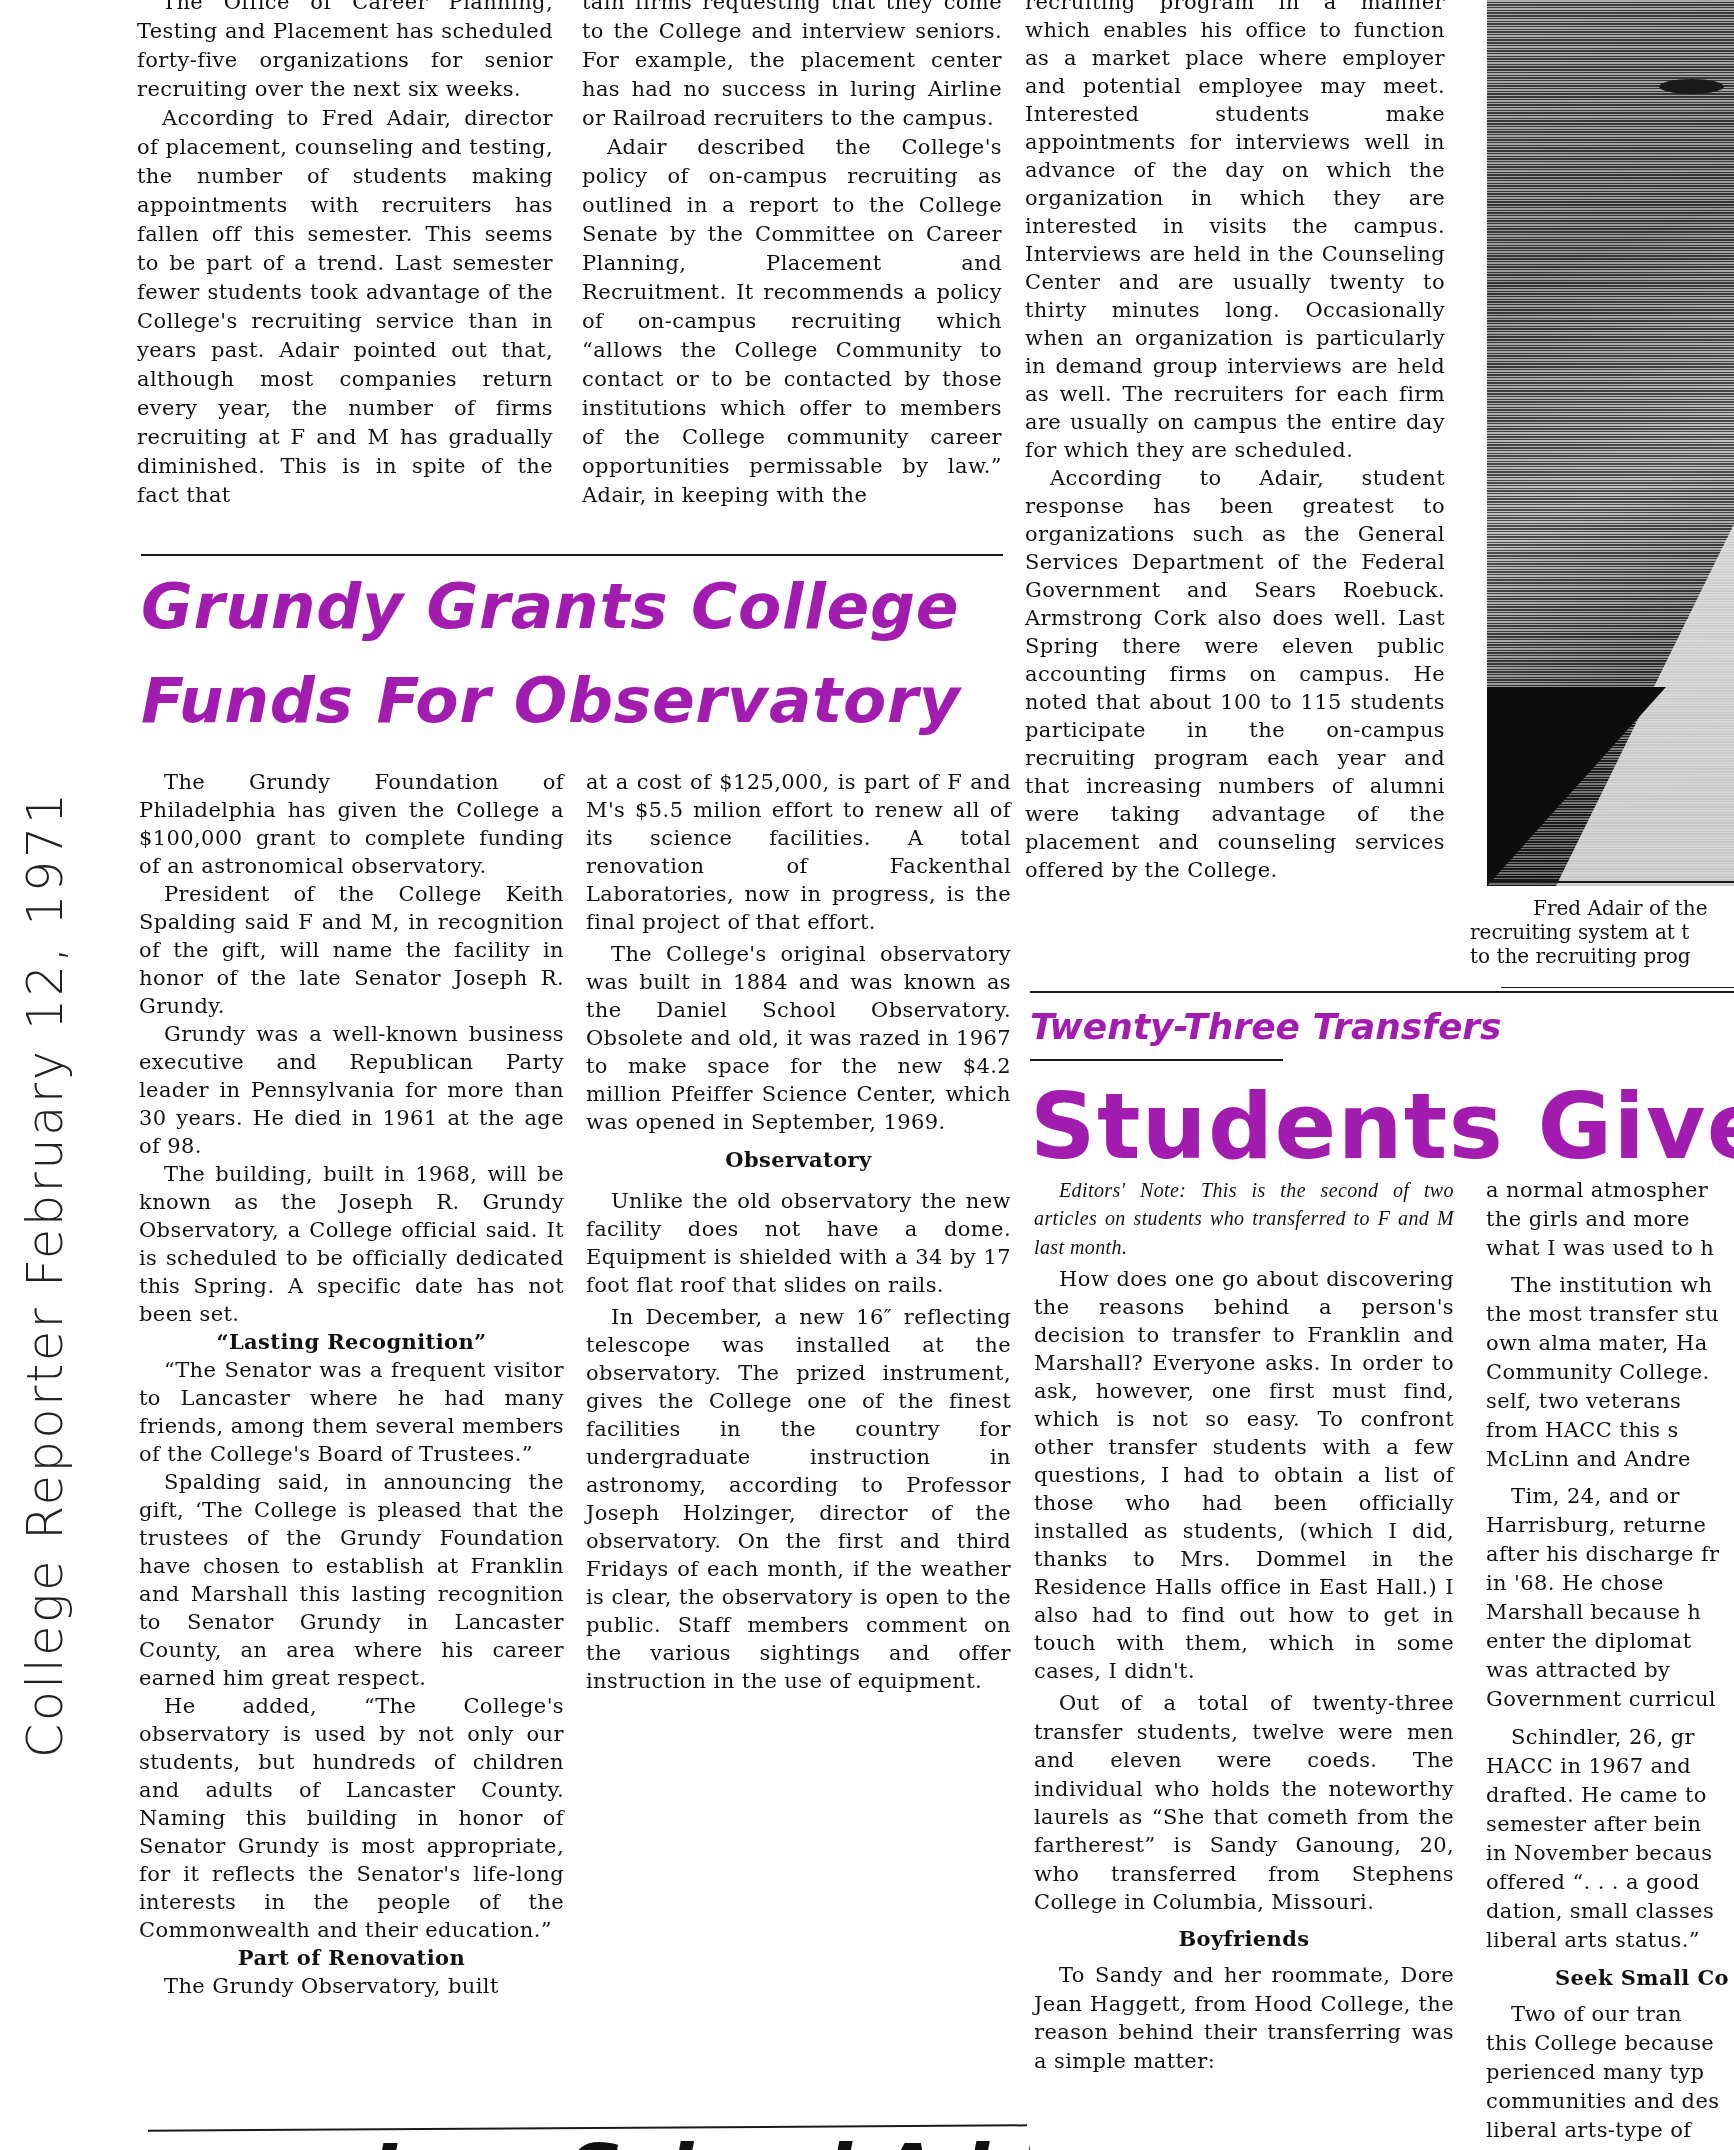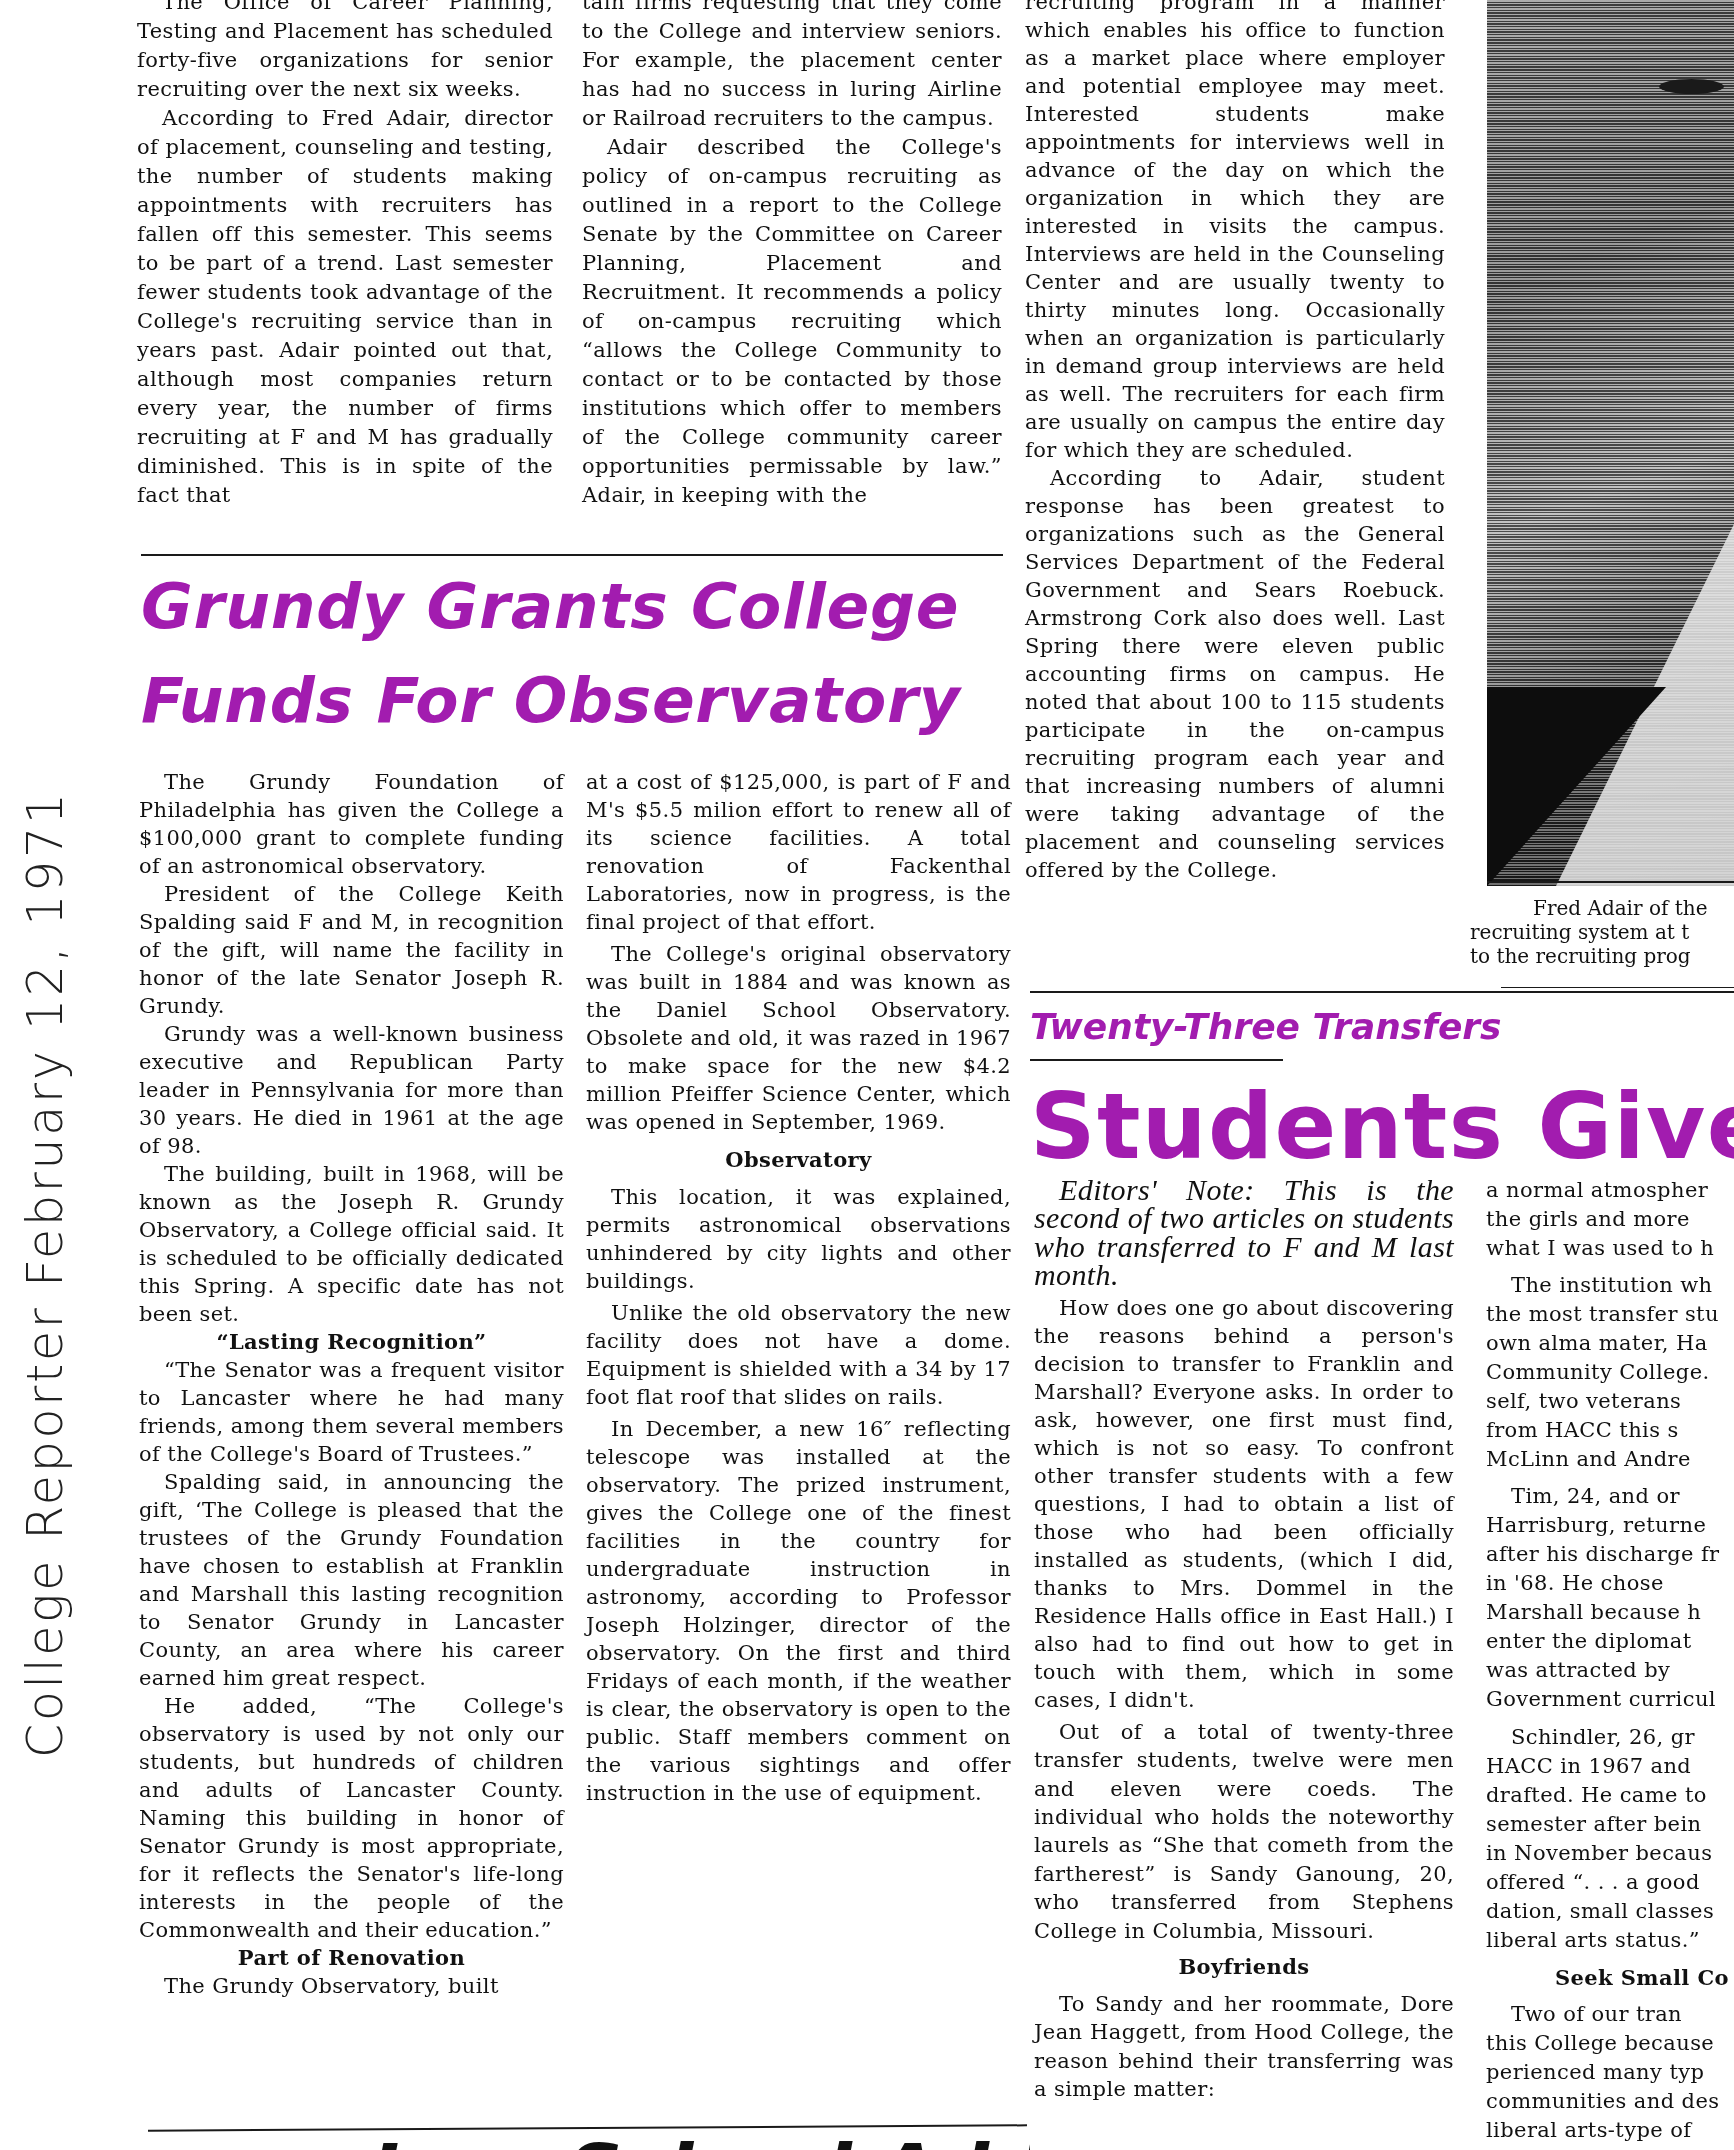"This location, it was explained," p { html: <p>This location, it was explained, permits astronomical observations unhindered by city lights and other buildings.</p> -> none }
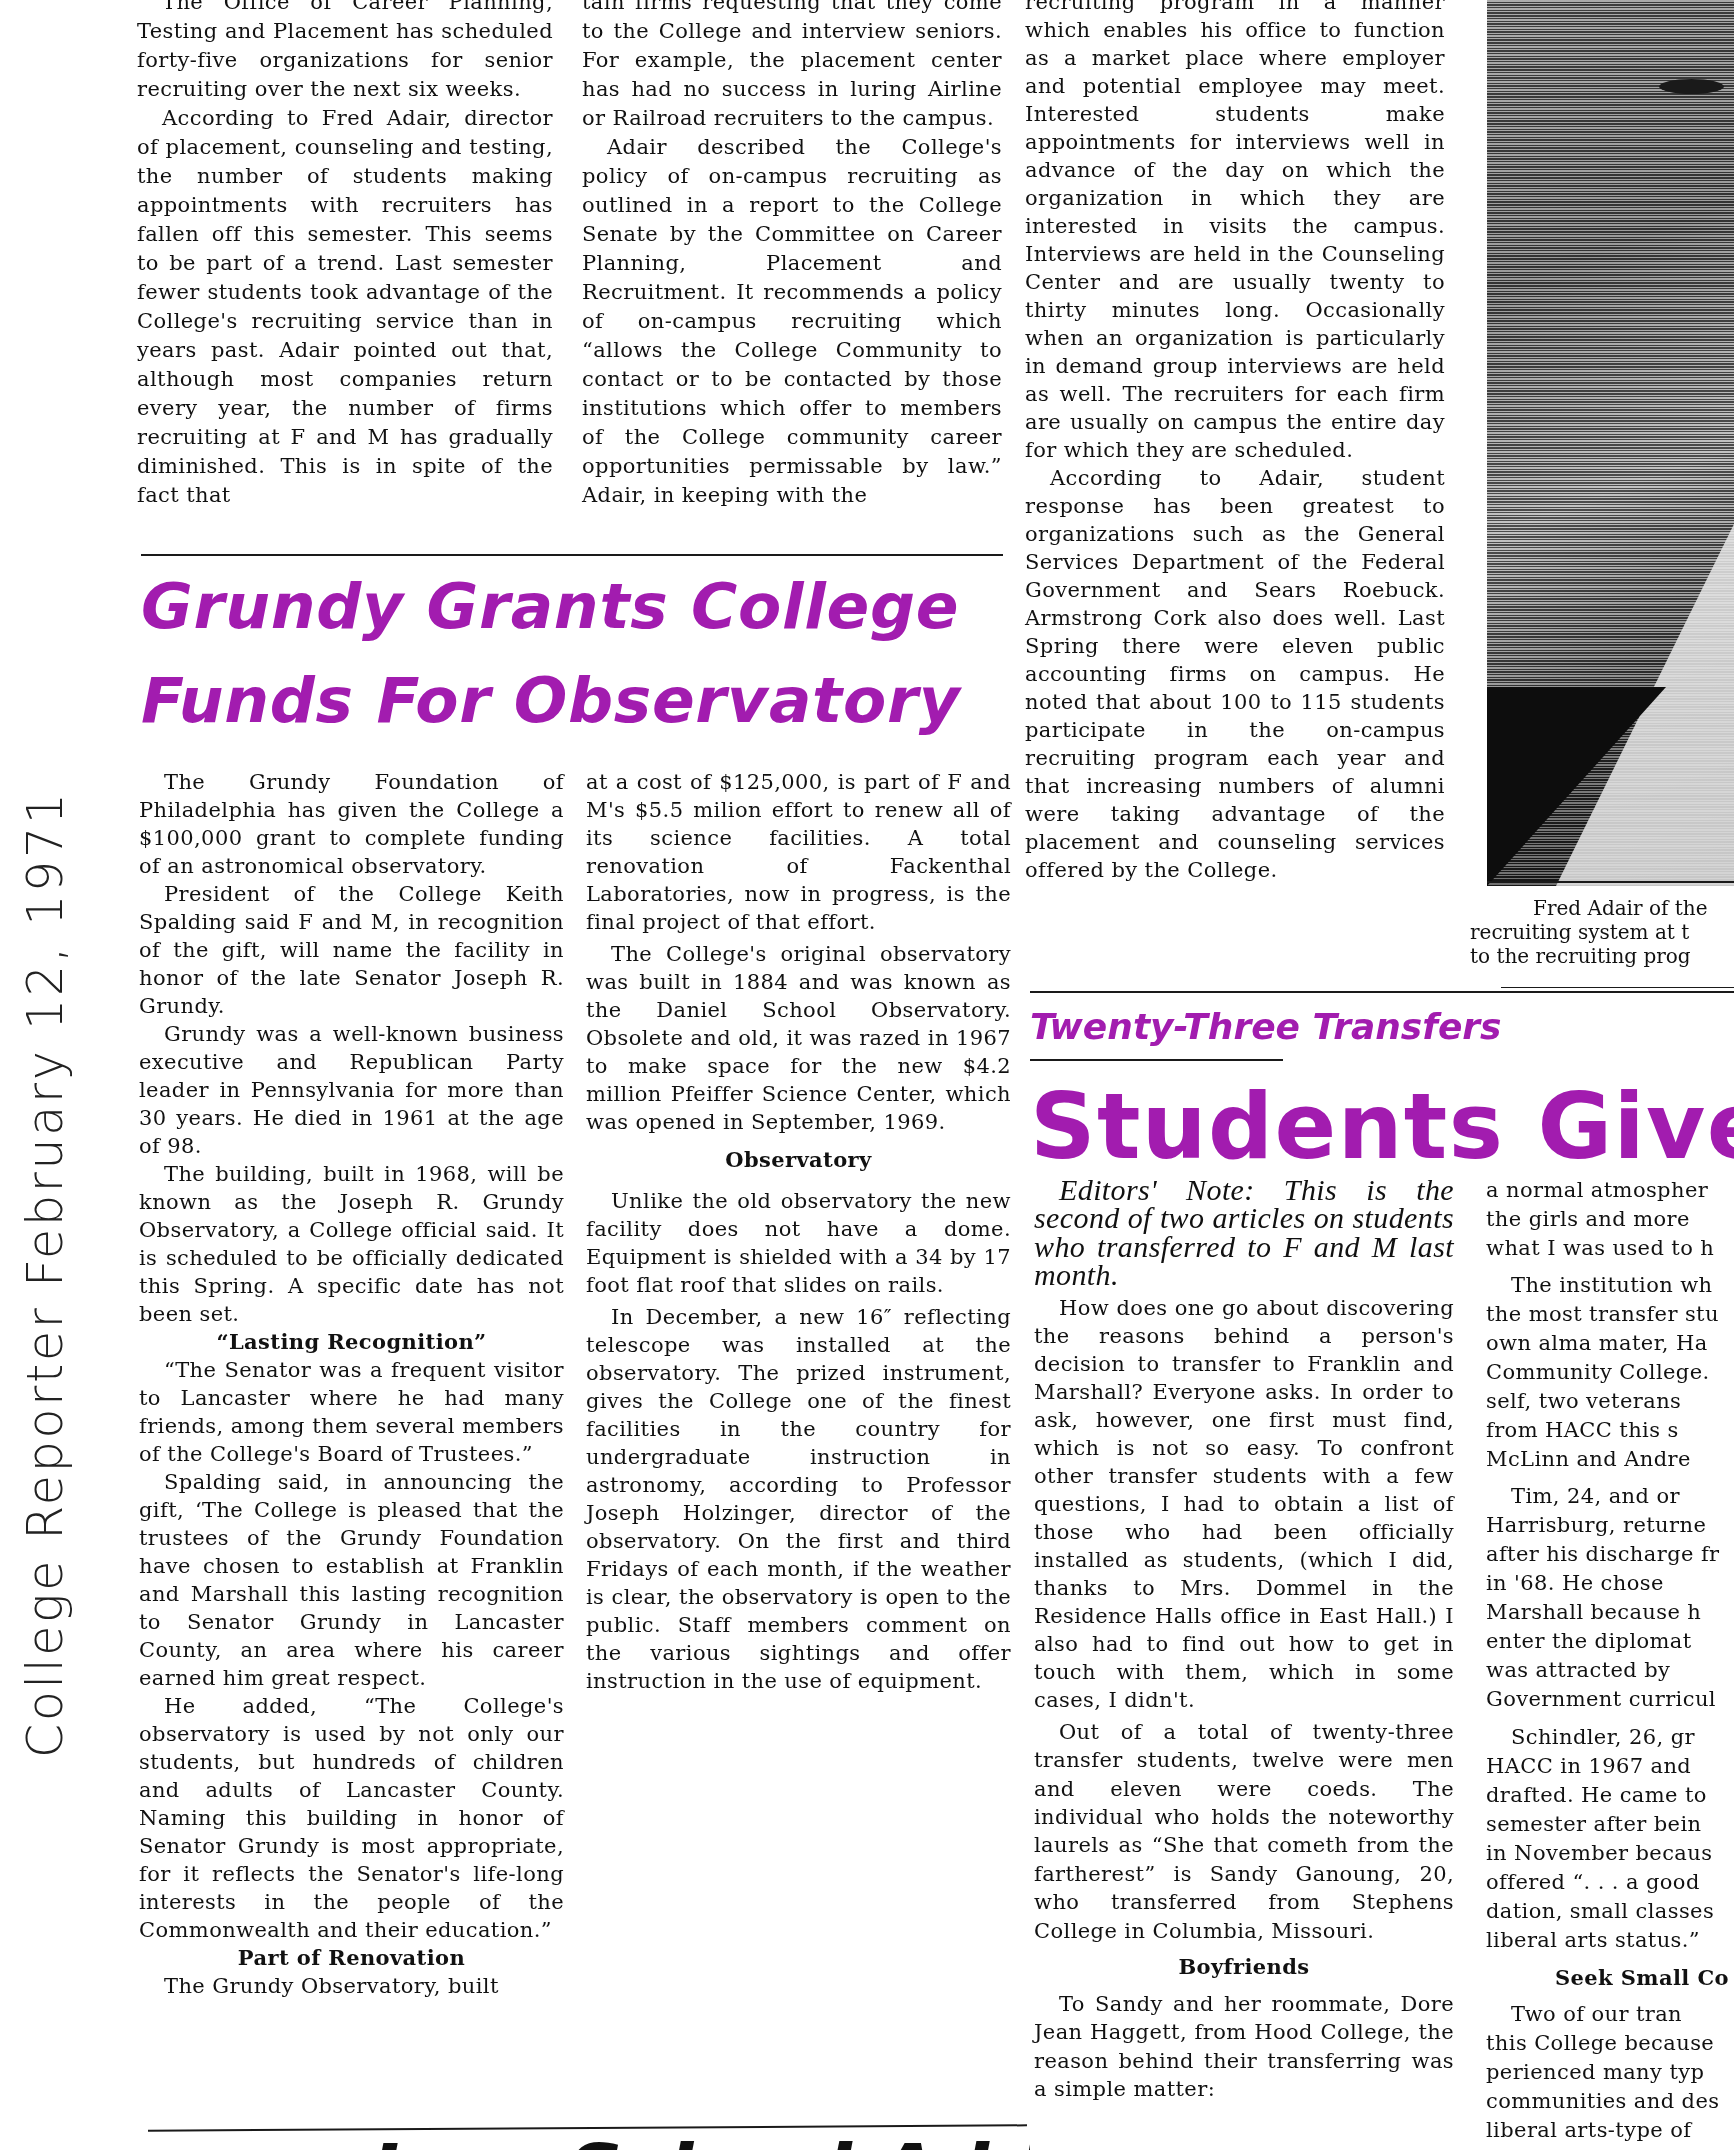"Editors' Note: This is the" p.italic { font-size: 30px -> 20px }
